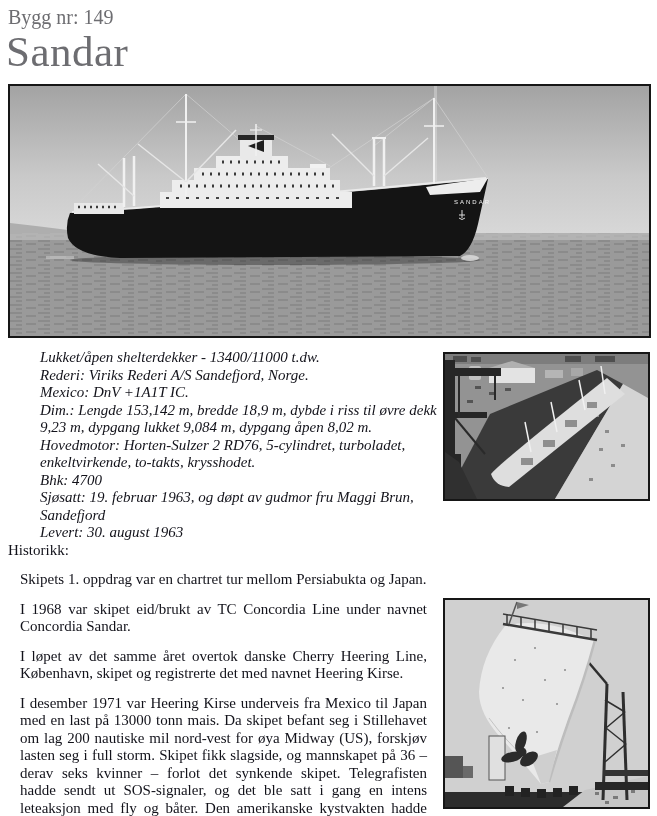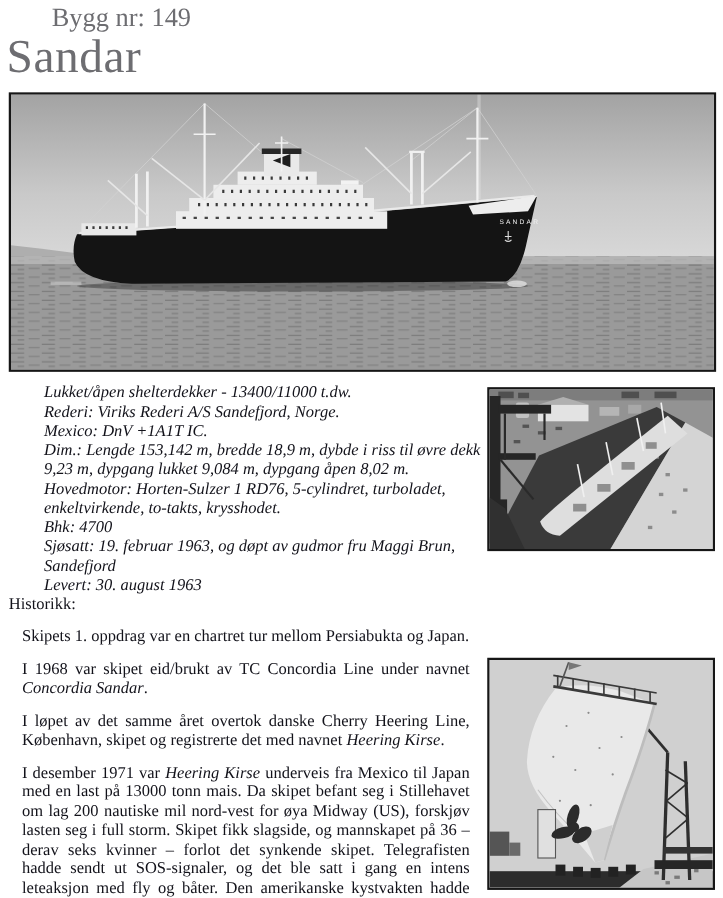"Bygg nr: 149" .build-no { font-size: 24px -> 20px; margin-left: 39px -> none }
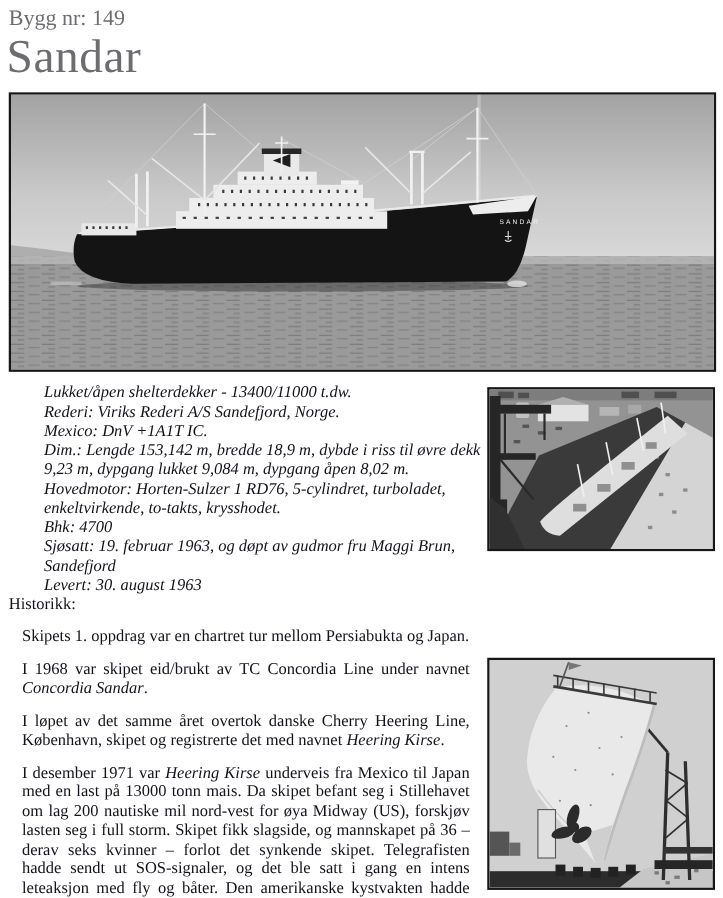"Hovedmotor: Horten-Sulzer 1 RD76," div.spec-line { text: 1 -> 2 }
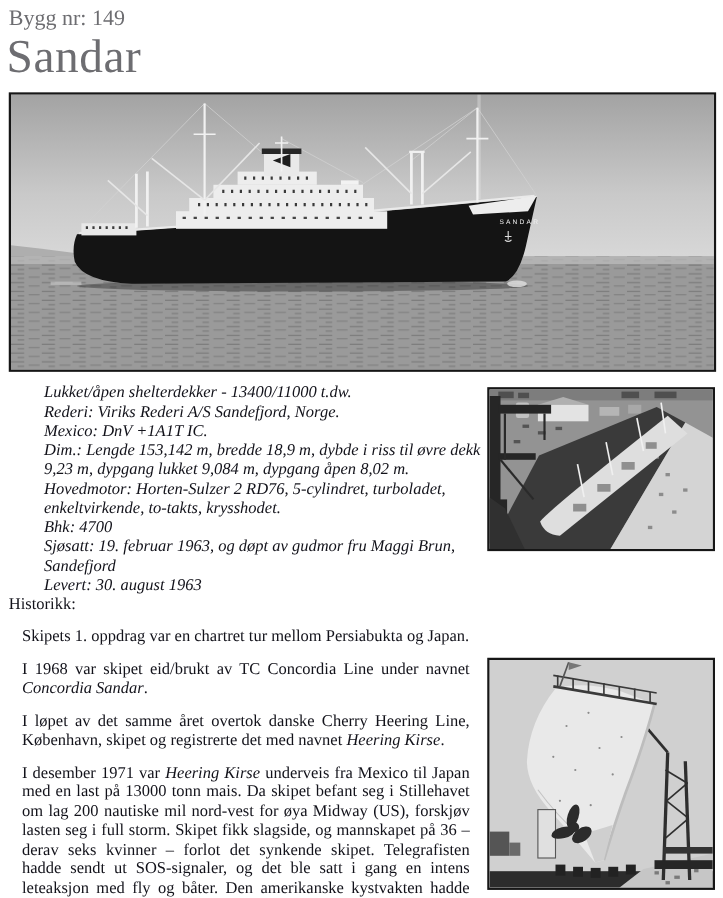"Concordia Sandar" .it { font-style: italic -> none }
